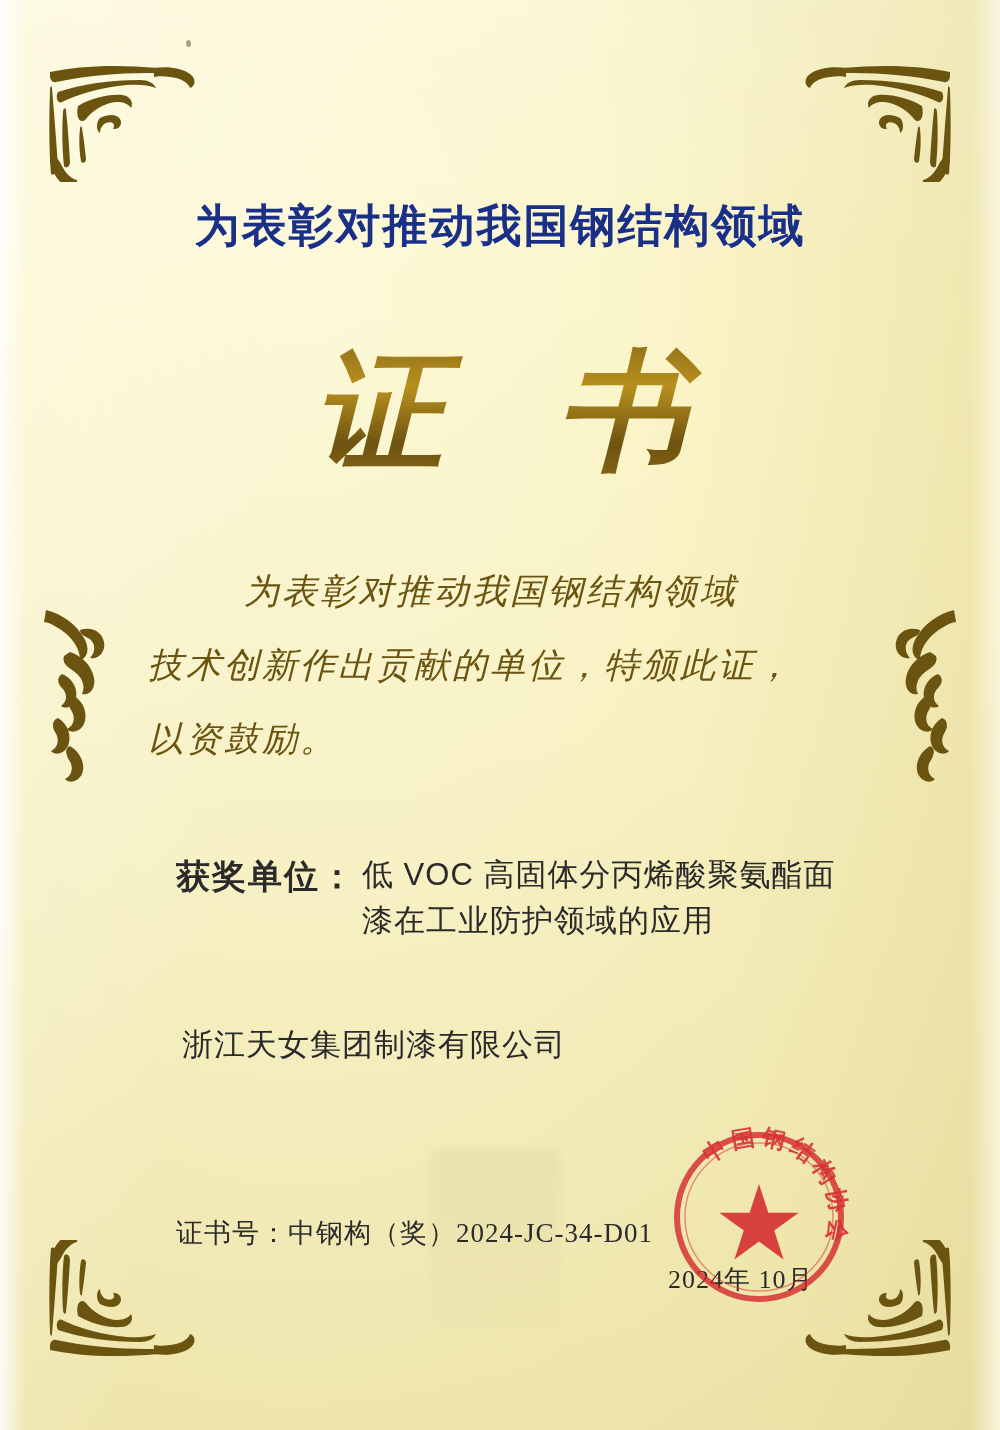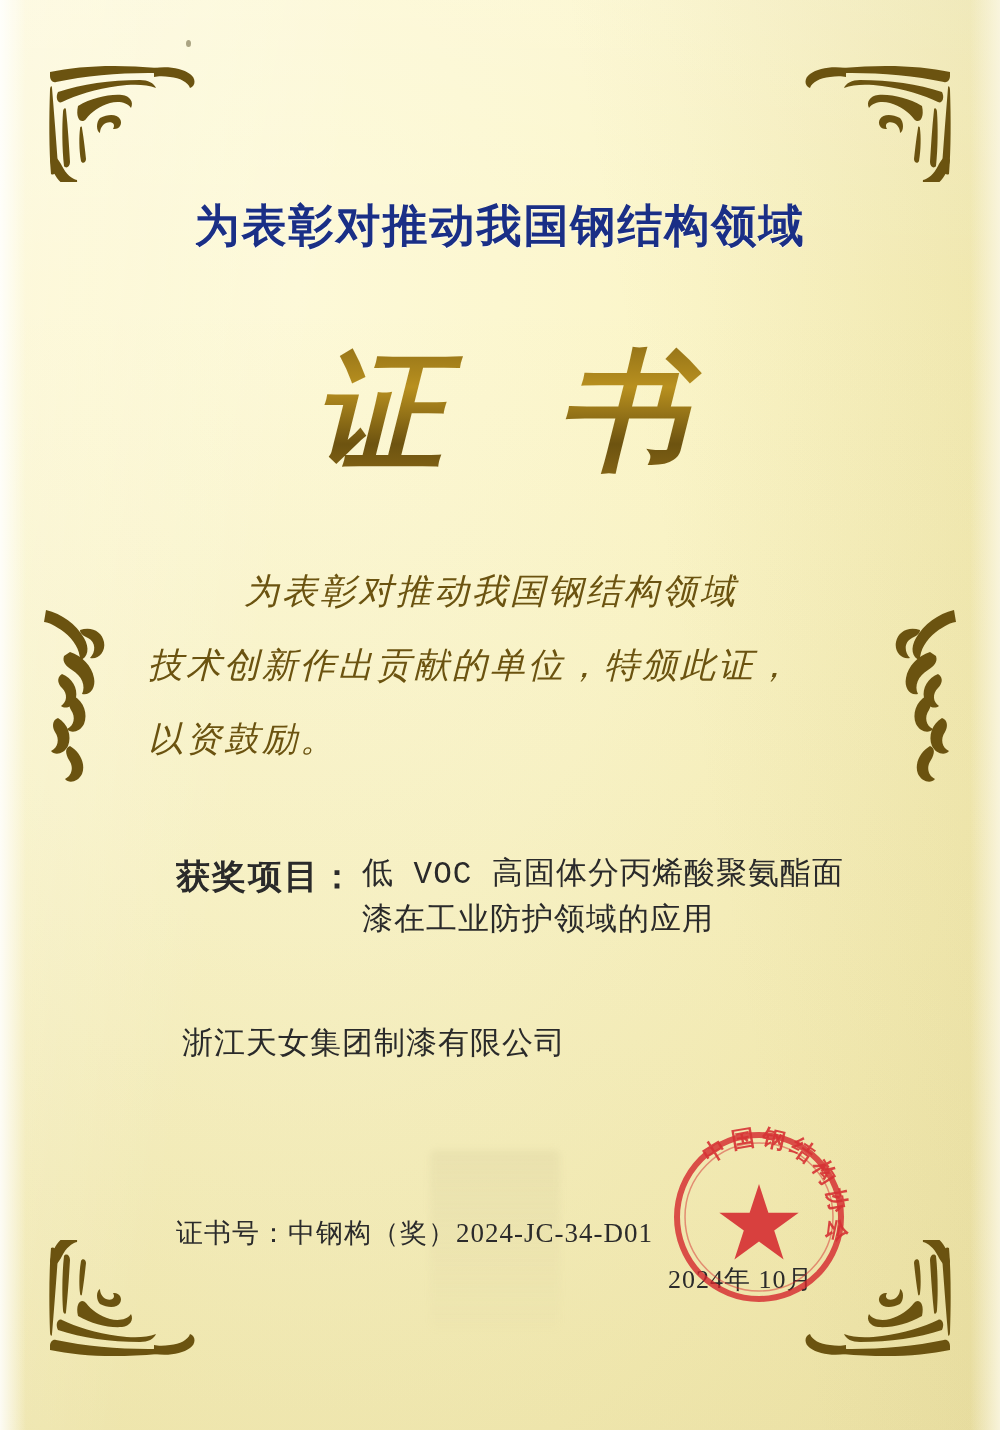"获奖项目：" div.field-label { text: 项目 -> 单位 }
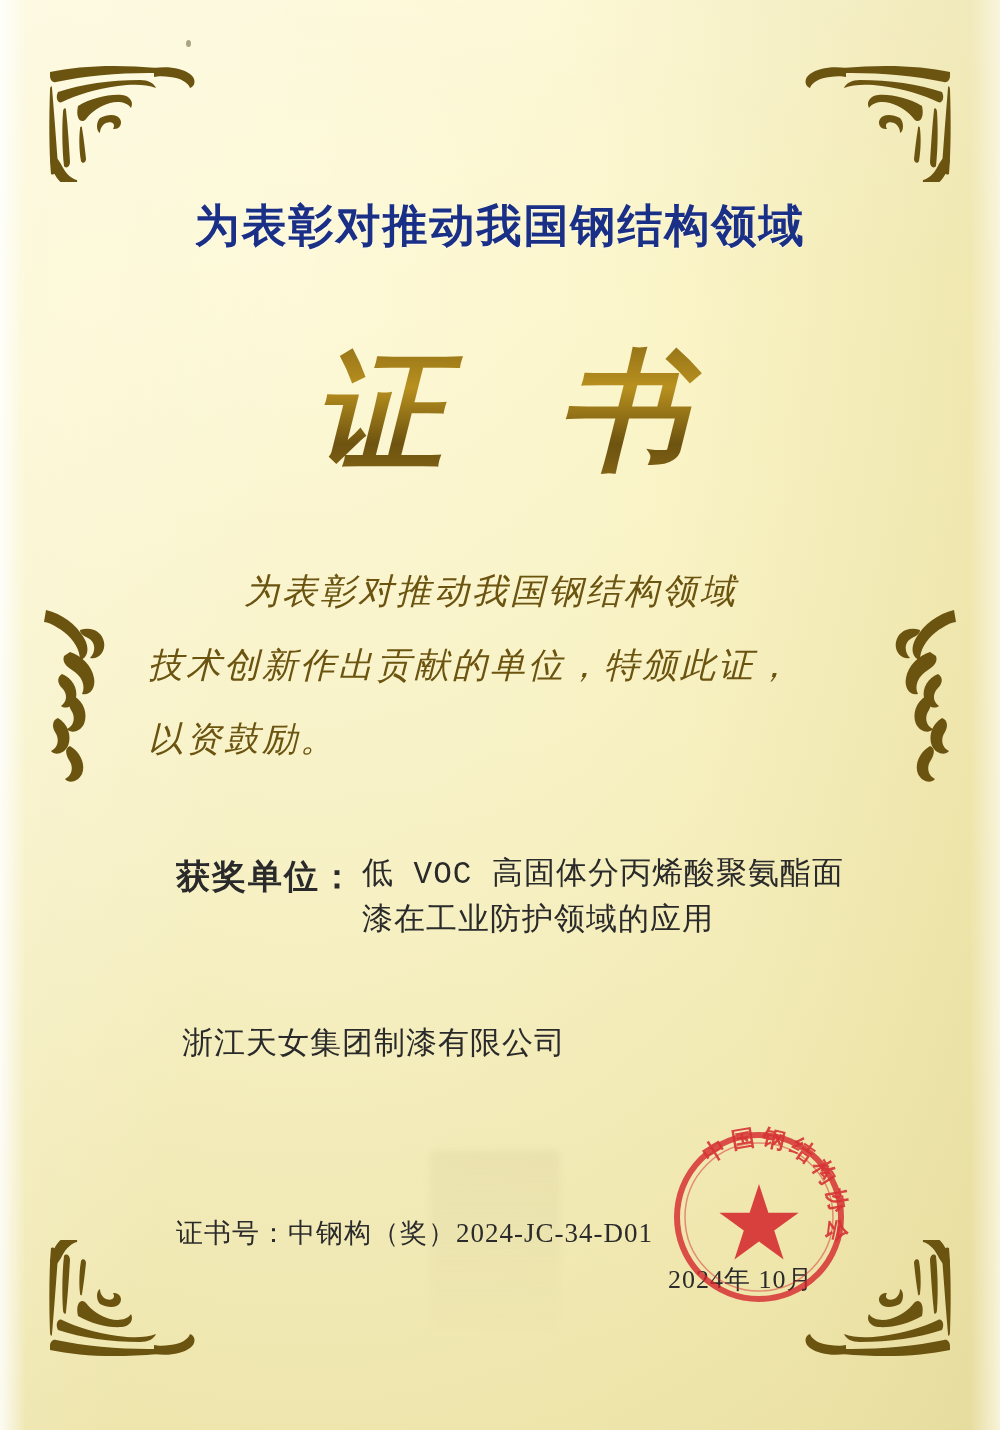"低 VOC 高固体分丙烯酸聚氨酯面" .field-value { font-family: Liberation Mono, monospace -> Liberation Sans, sans-serif }
